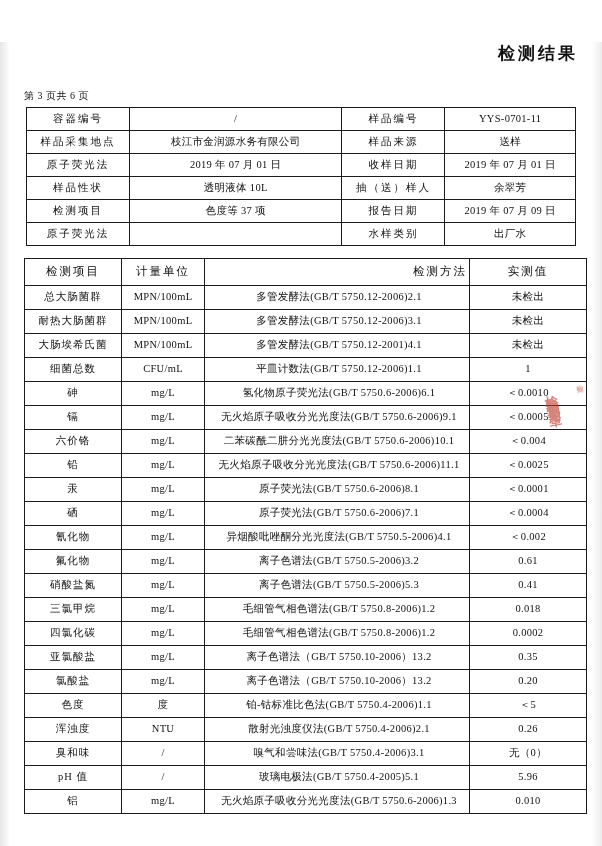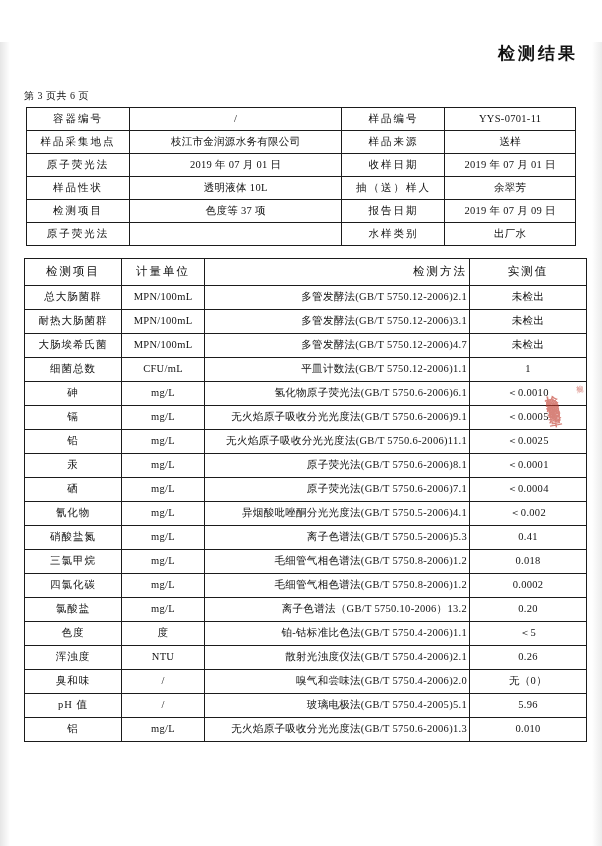"多管发酵法(GB/T 5750.12-2006)2.1" .main-table .col-method { text-align: right -> center }
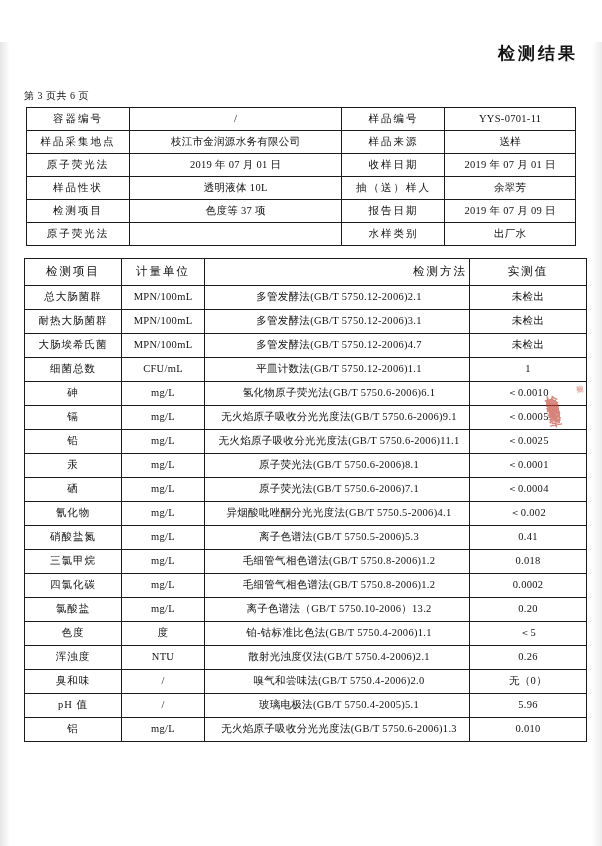"多管发酵法(GB/T 5750.12-2006)4.7" td.col-method { text: 5750.12-2006)4.7 -> 5750.12-2001)4.1 }
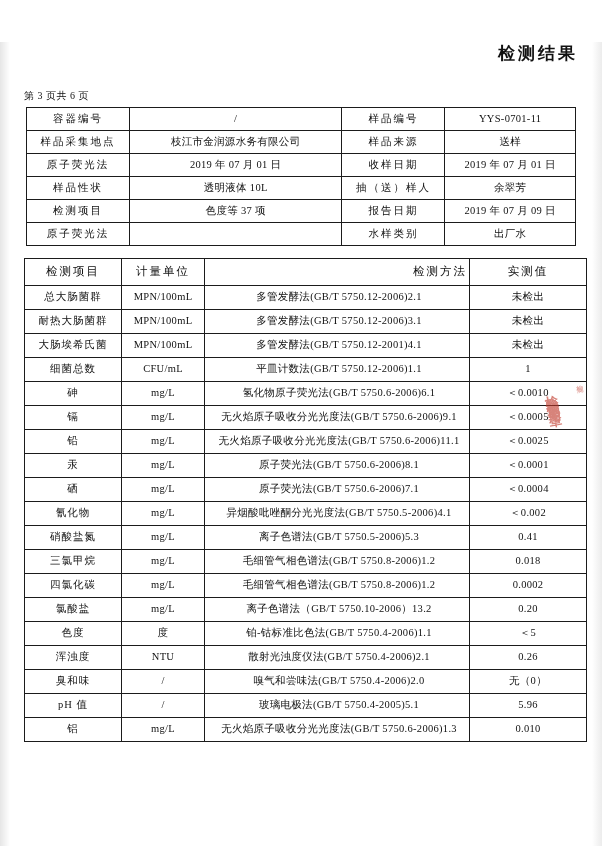"六价铬" tr { html: none -> <tr> <td>六价铬</td> <td>mg/L</td> <td>二苯碳酰二肼分光光度法(GB/T 5750.6-2006)10.1</td> <td>＜0.004</td> </tr> }
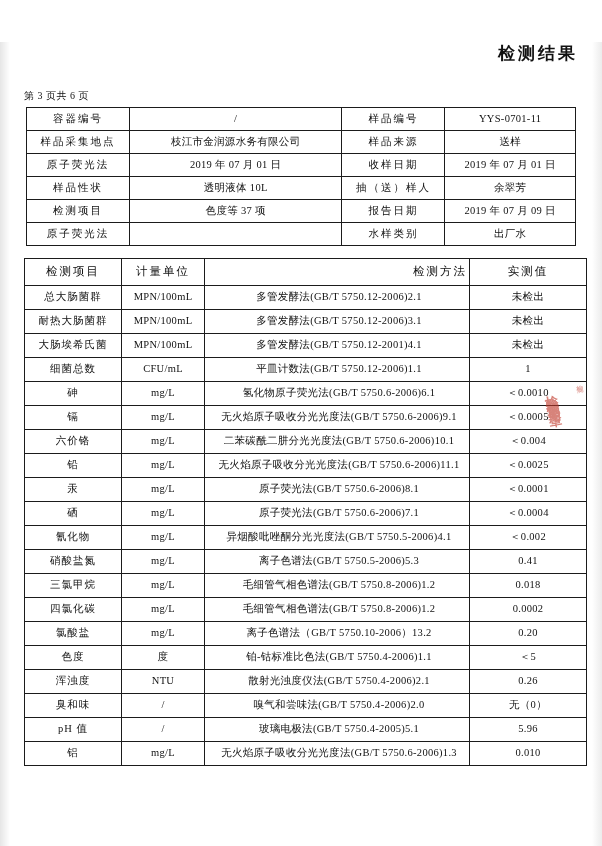"氟化物" tr { html: none -> <tr> <td>氟化物</td> <td>mg/L</td> <td>离子色谱法(GB/T 5750.5-2006)3.2</td> <td>0.61</td> </tr> }
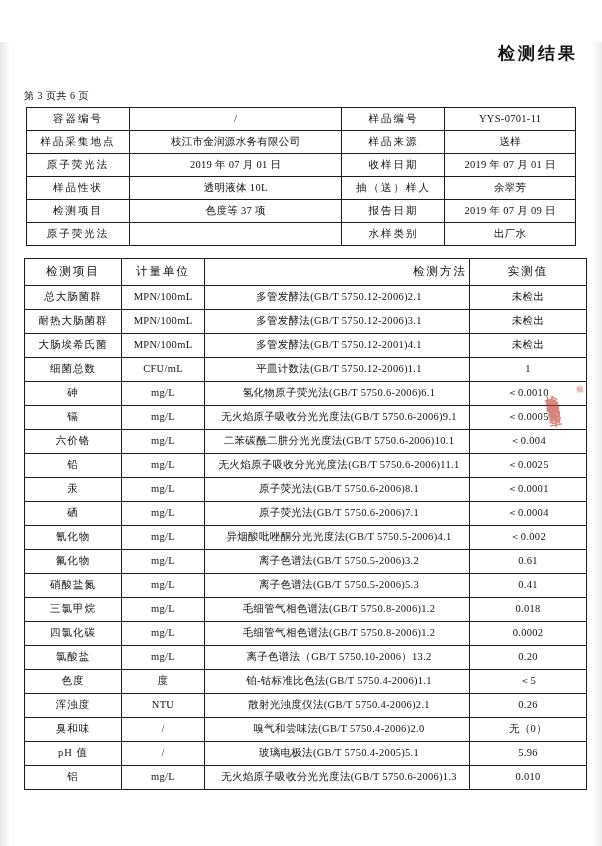"亚氯酸盐" tr { html: none -> <tr> <td>亚氯酸盐</td> <td>mg/L</td> <td>离子色谱法（GB/T 5750.10-2006）13.2</td> <td>0.35</td> </tr> }
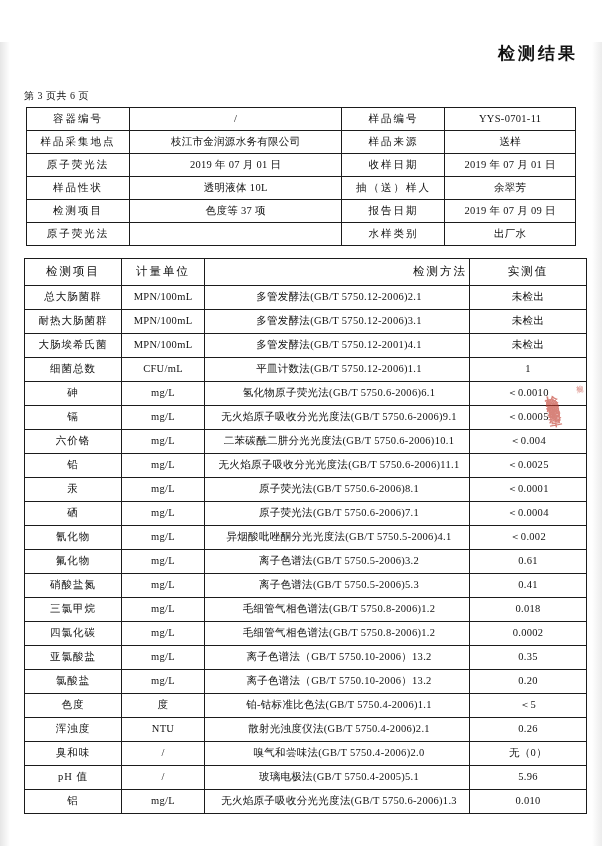"嗅气和尝味法(GB/T 5750.4-2006)2.0" td.col-method { text: 2.0 -> 3.1 }
